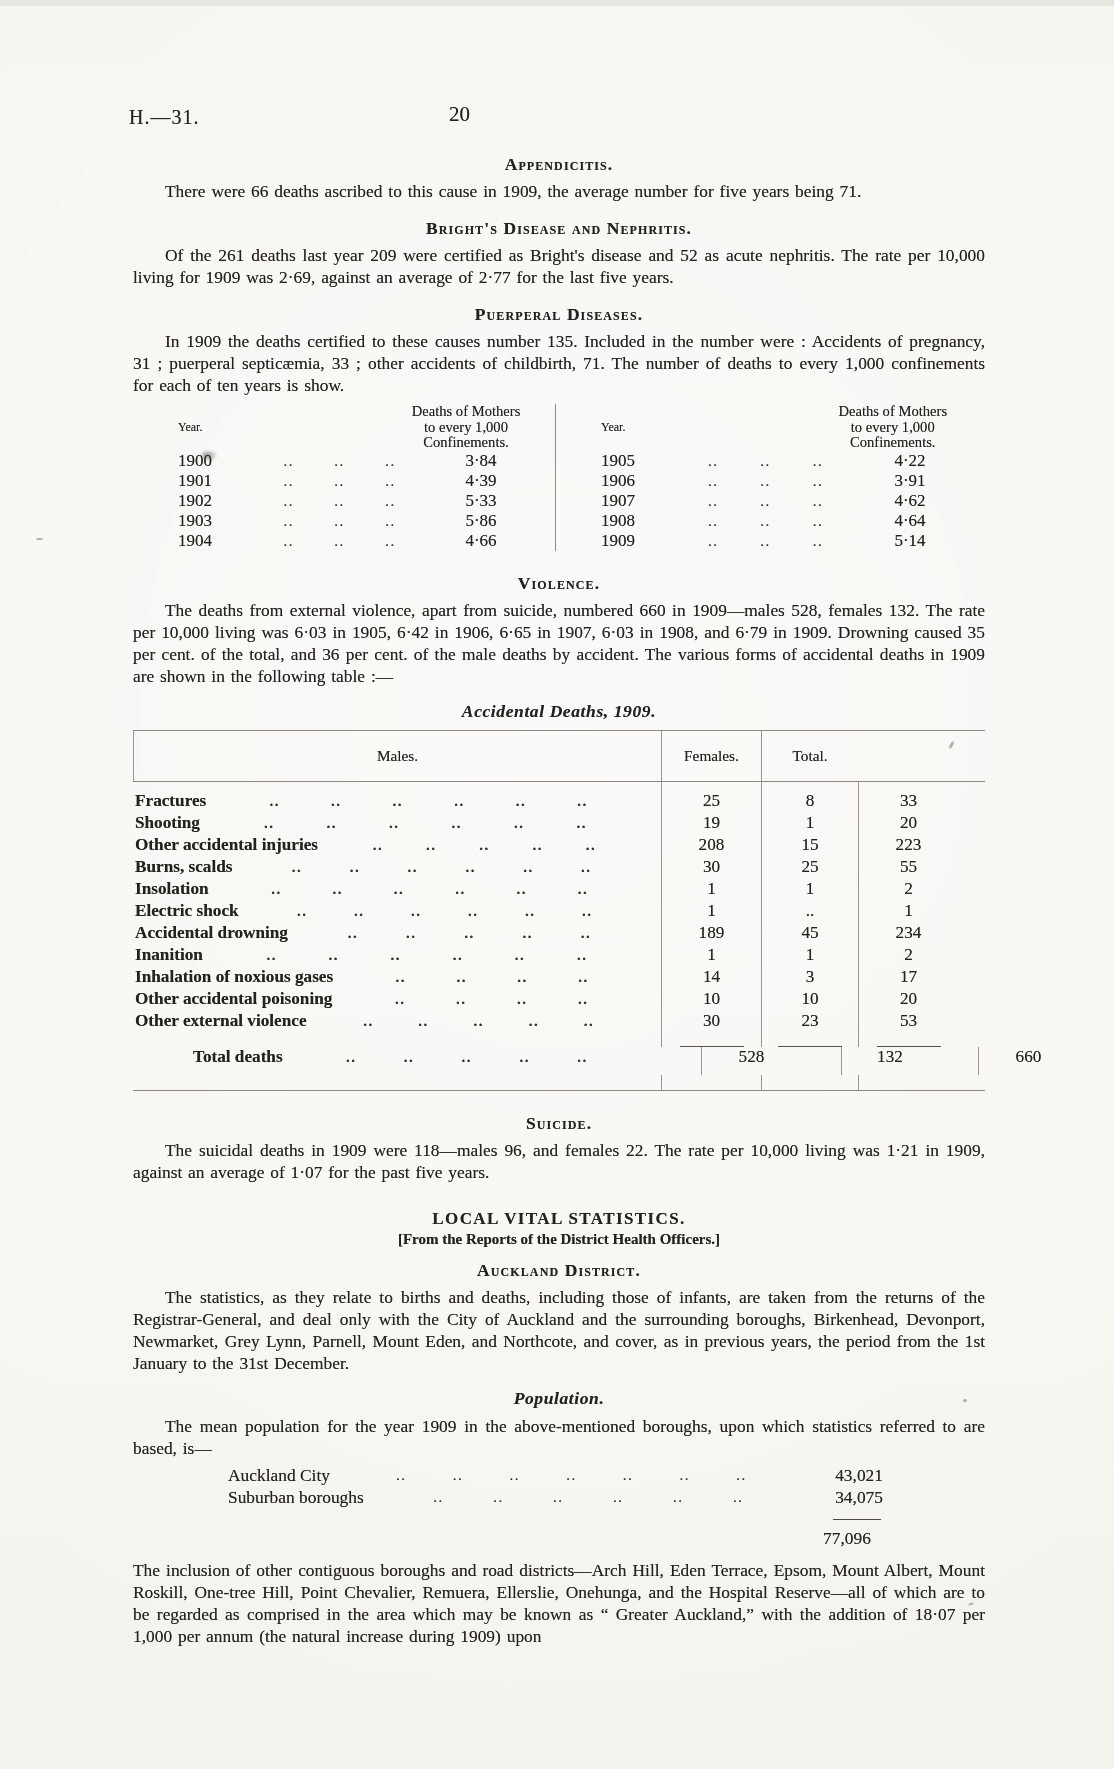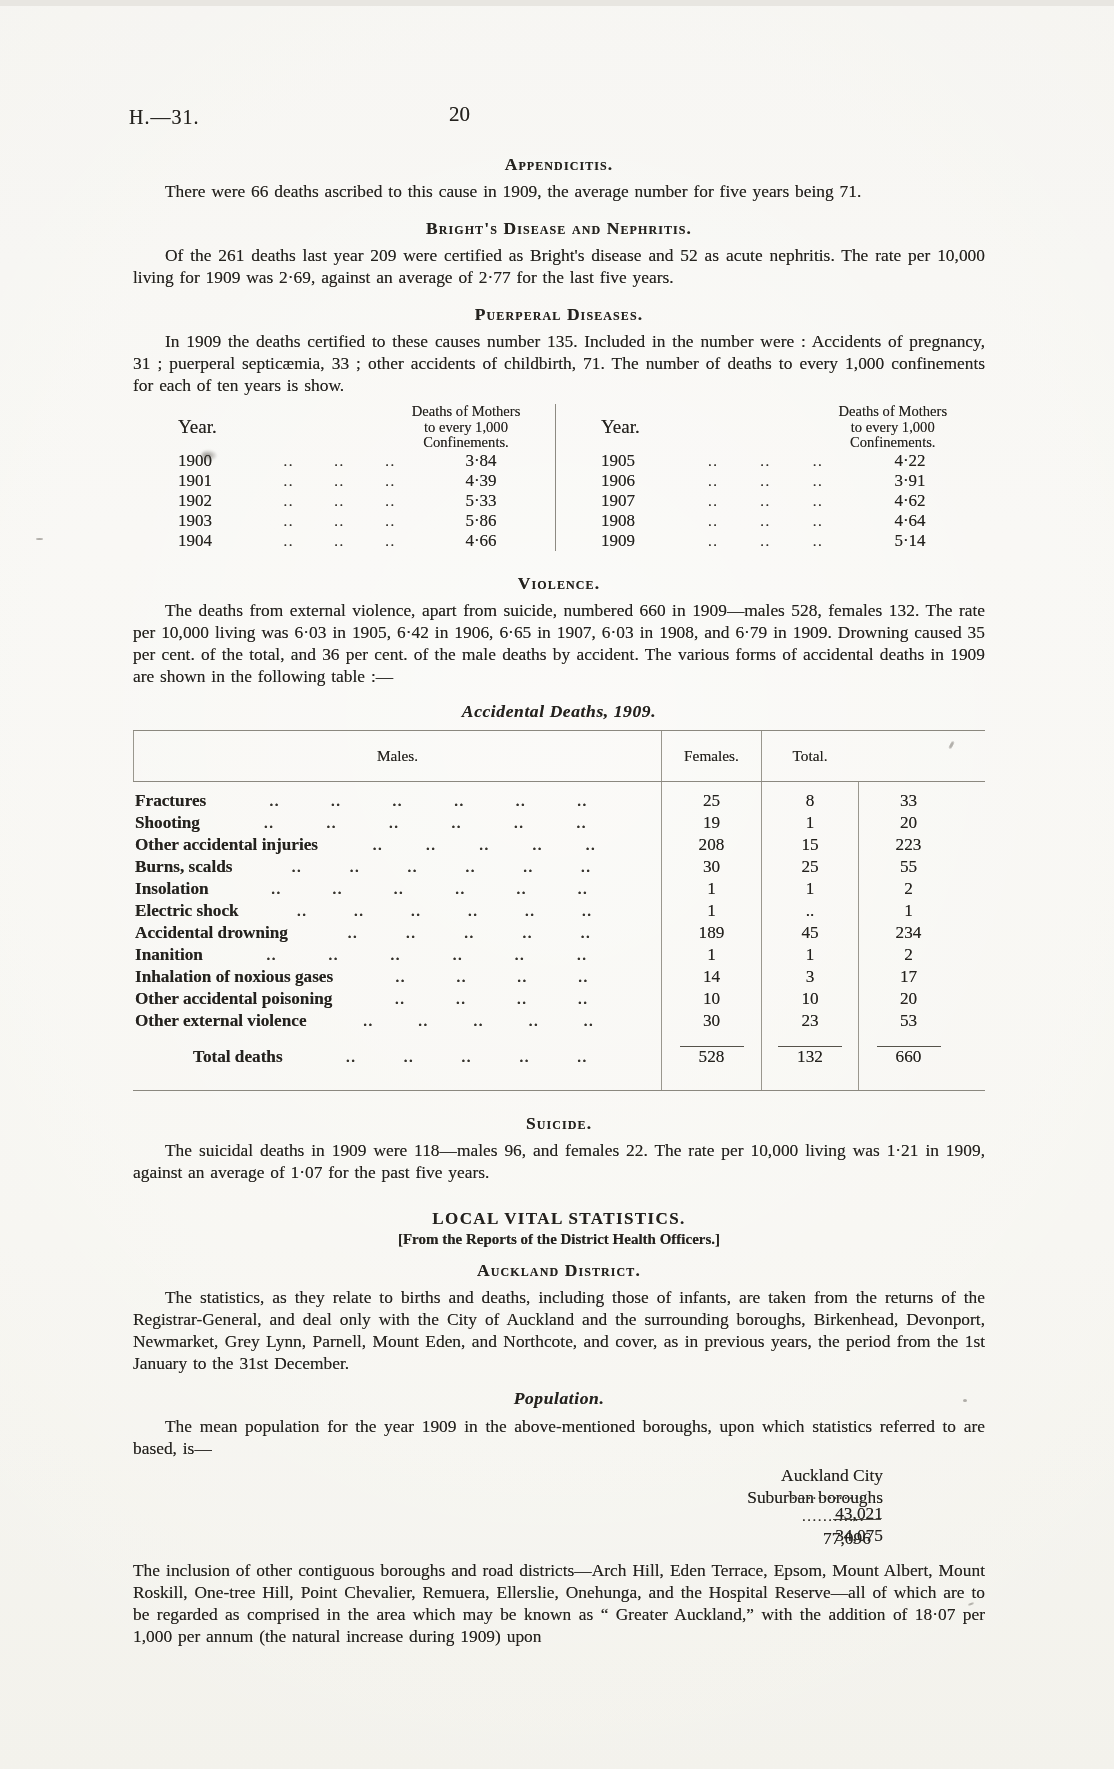"Year." .conf-yearh { font-size: 19px -> 12px }
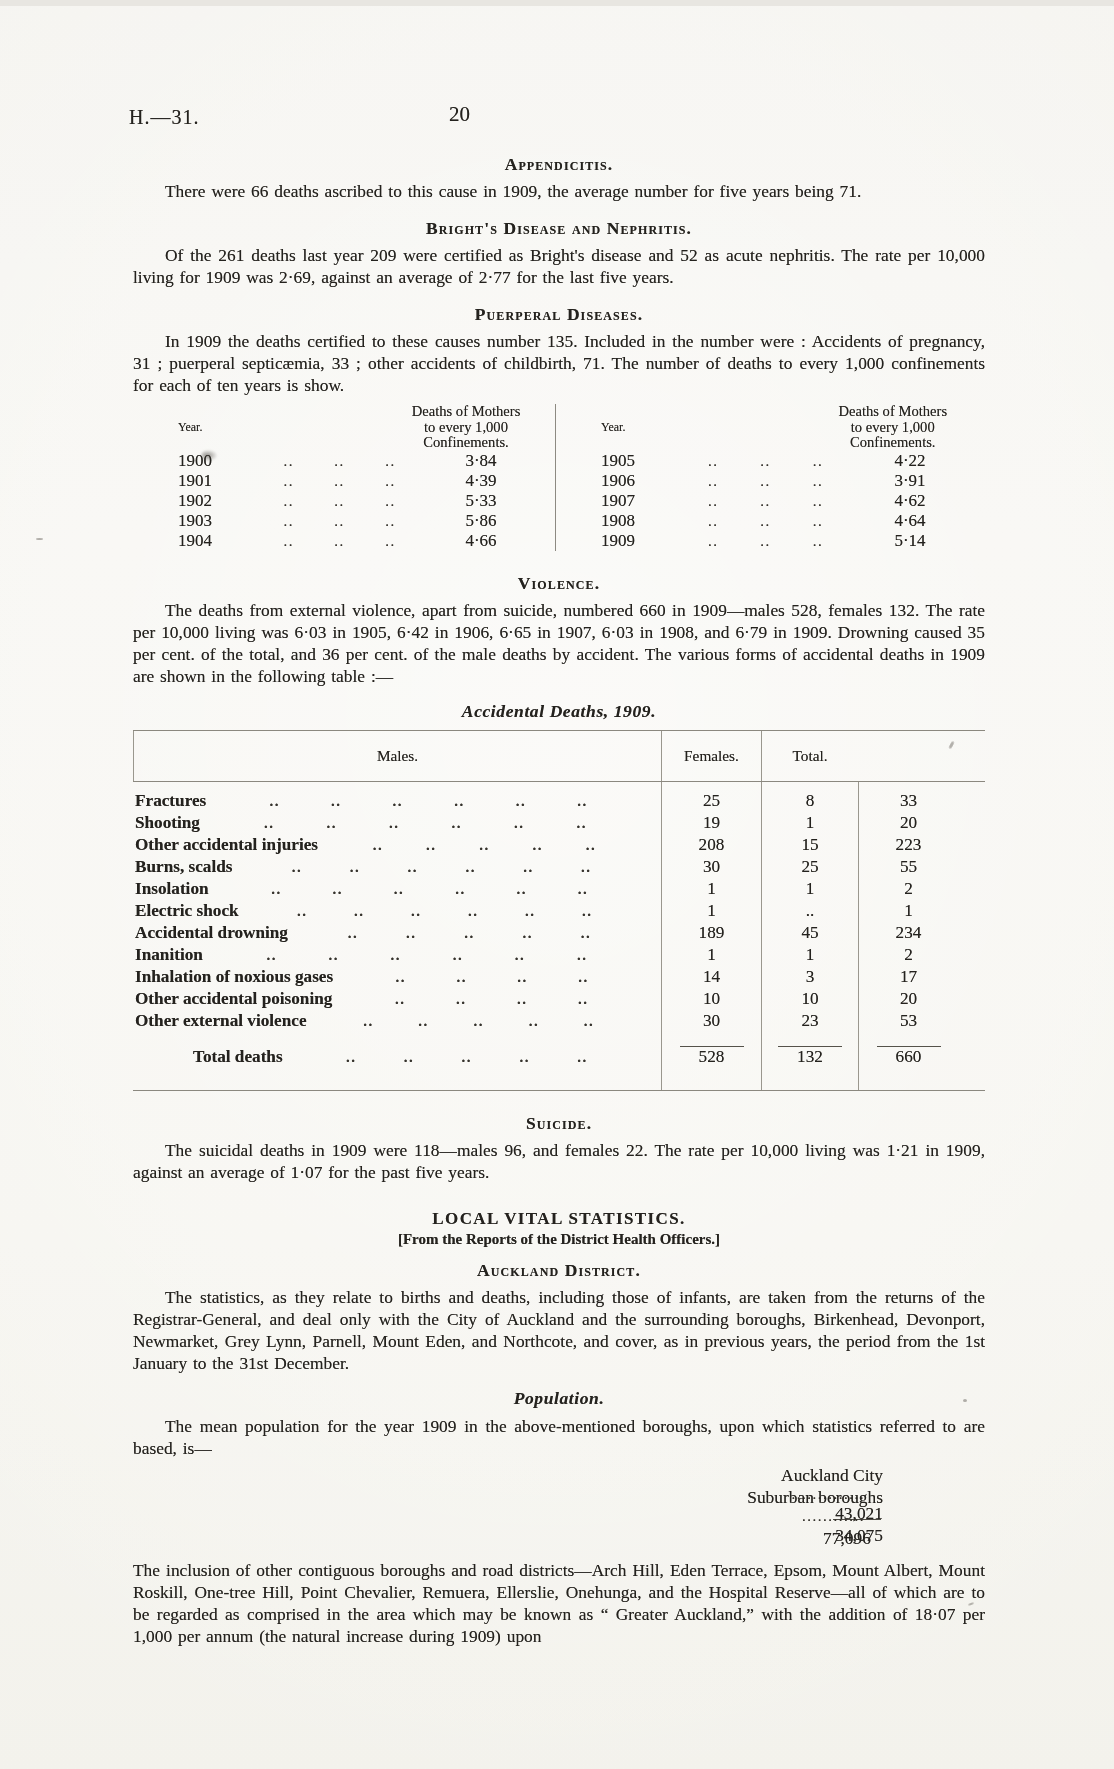"Total deaths" .totrow { gap: none -> 40px }
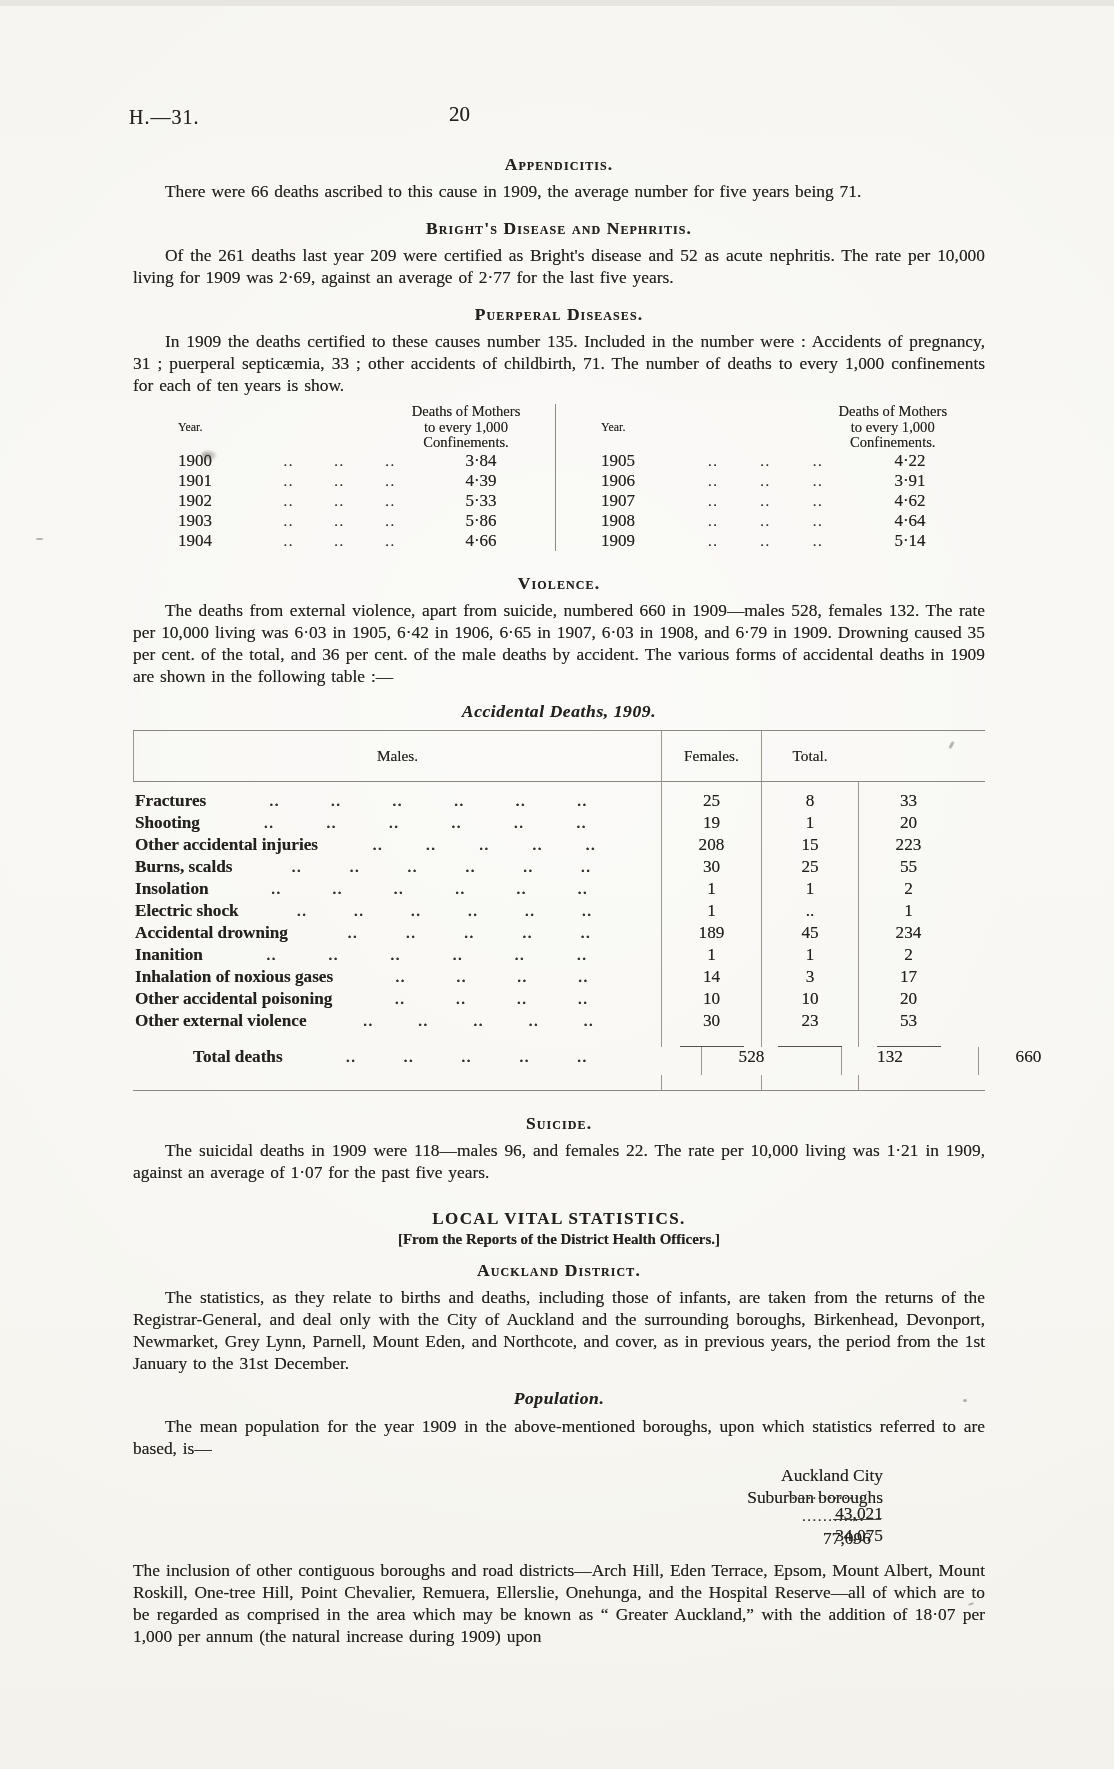"Auckland City" .pop-row { align-items: flex-end -> center; flex-direction: column -> none }
